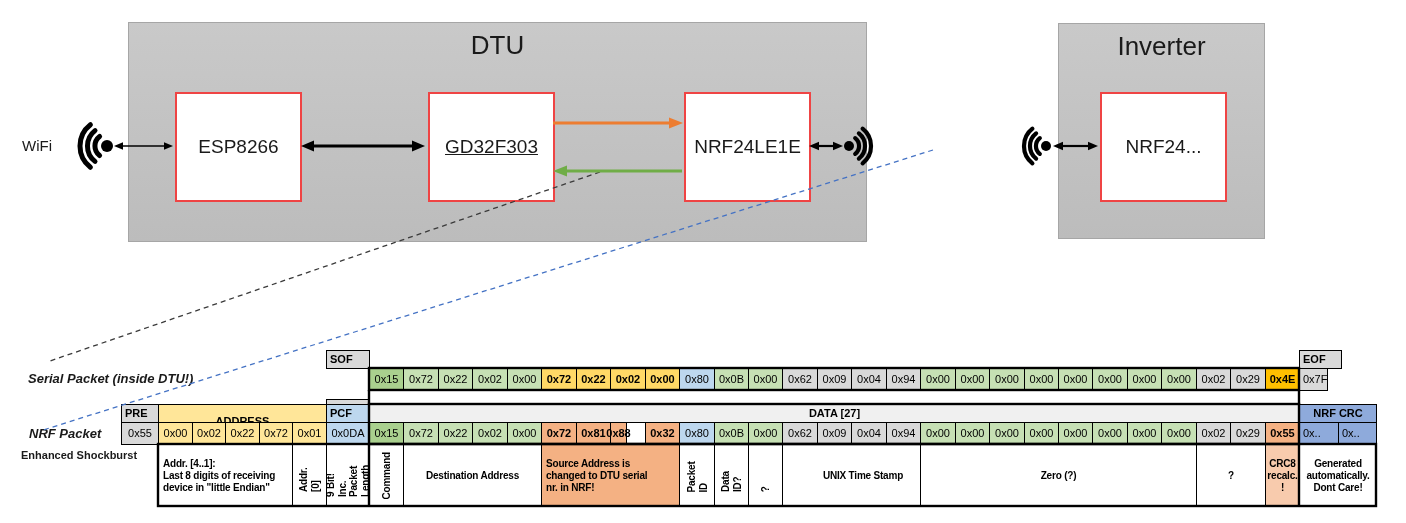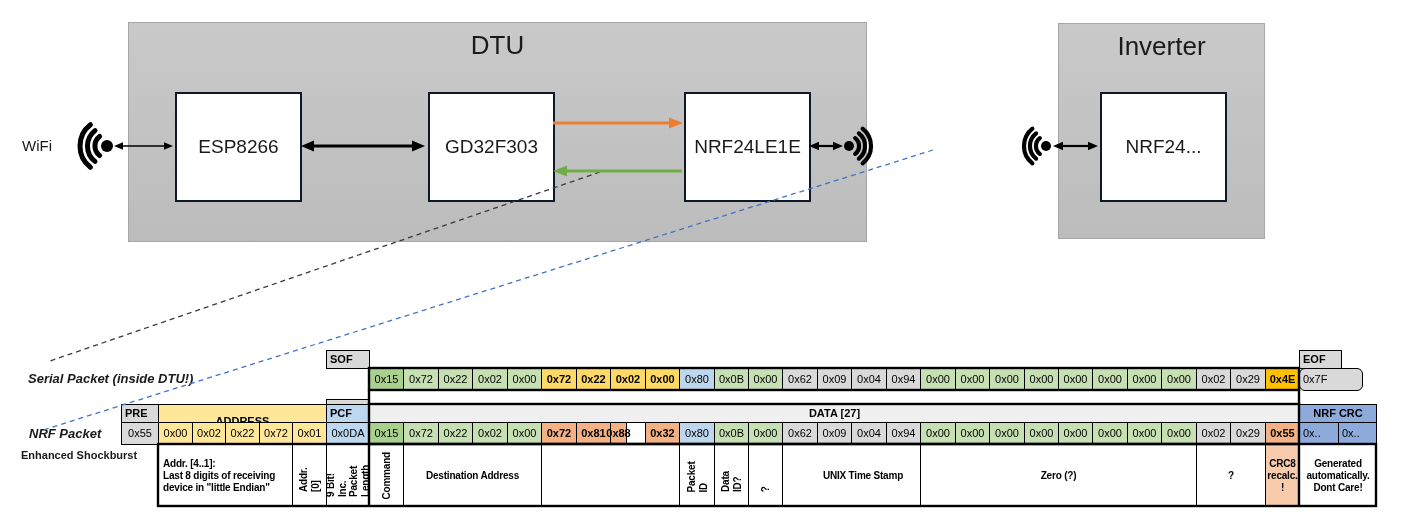"ESP8266" .comp { border: 2px solid #0f172a -> 2px solid #ef4444 }
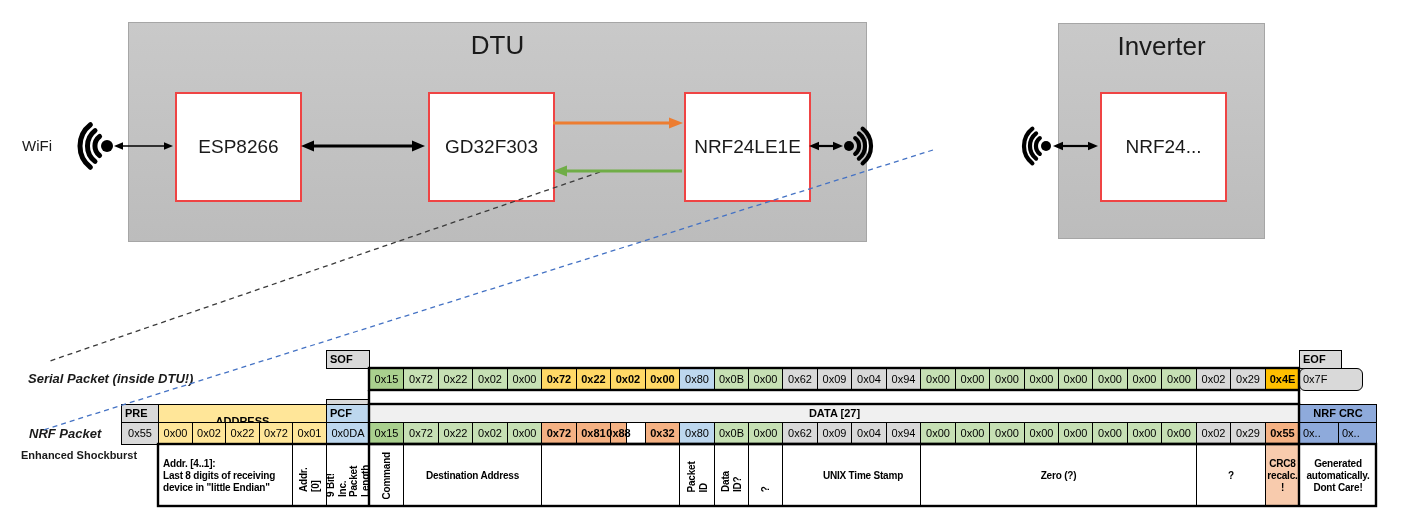"GD32F303" div.comp { text-decoration: none -> underline }
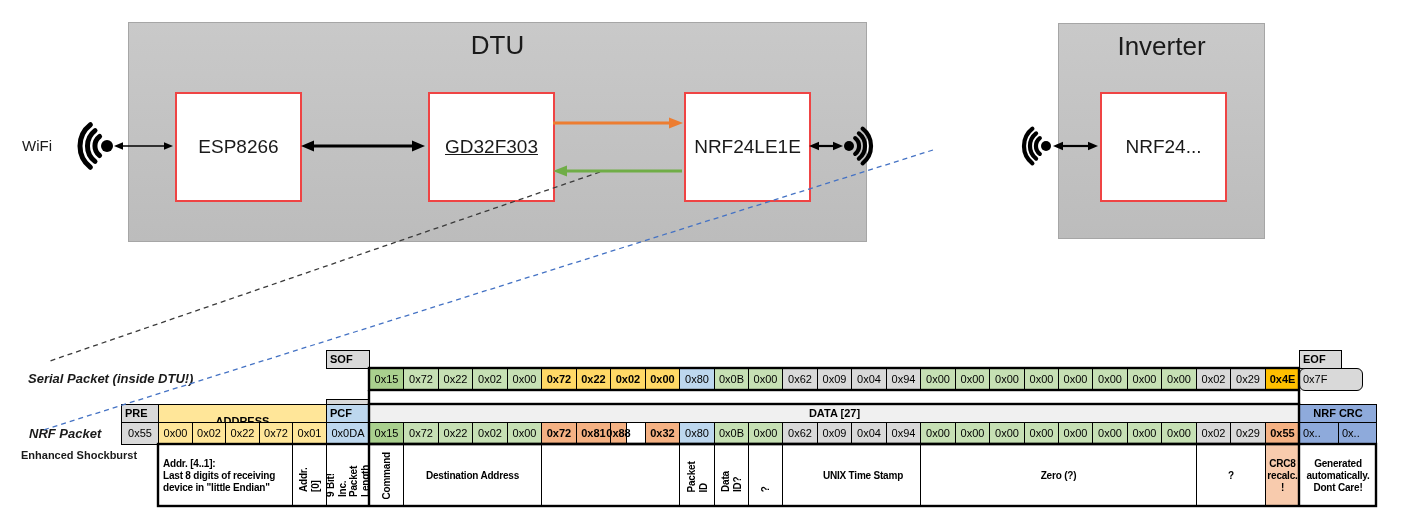"0x7F" div.cell { border-radius: 6px -> none; width: 64px -> 29px }
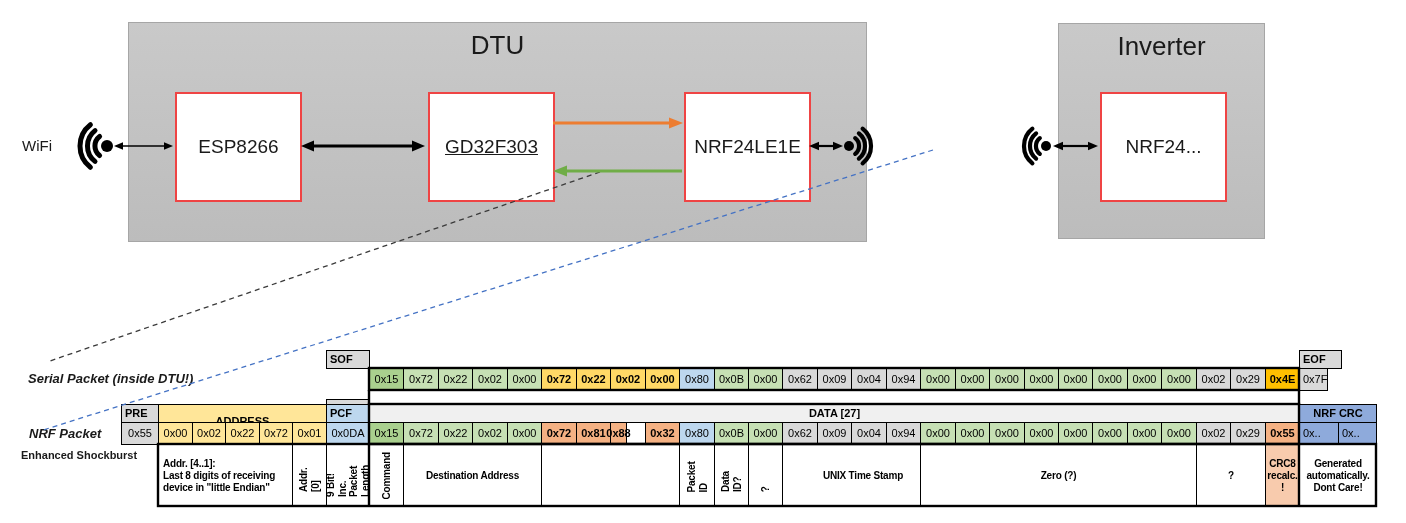"Source Address is" div.cell { html: none -> <div>Source Address is changed to DTU serial nr. in NRF!</div> }
